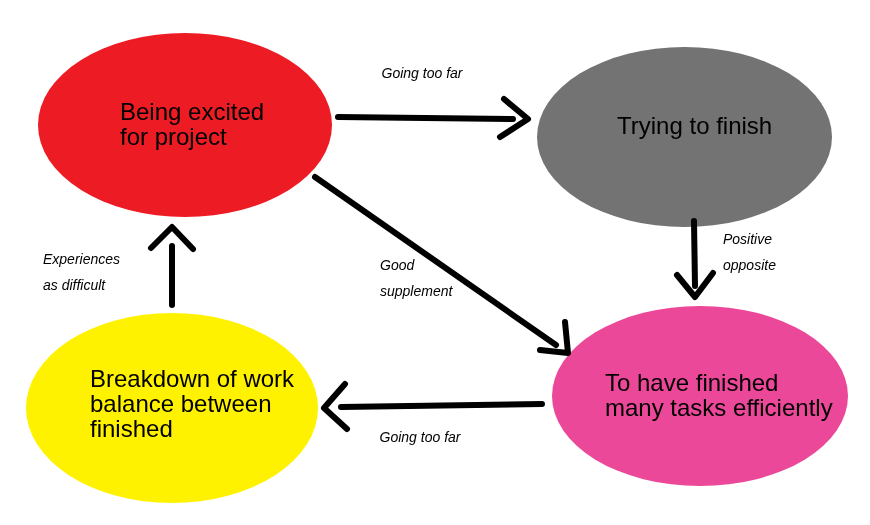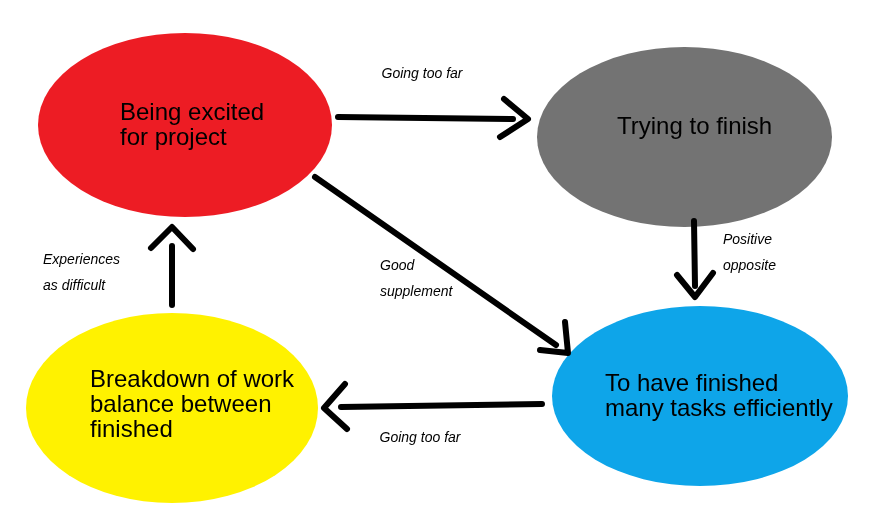"To have finished" div.node { background-color: #0ea5e9 -> #ec4899 }
